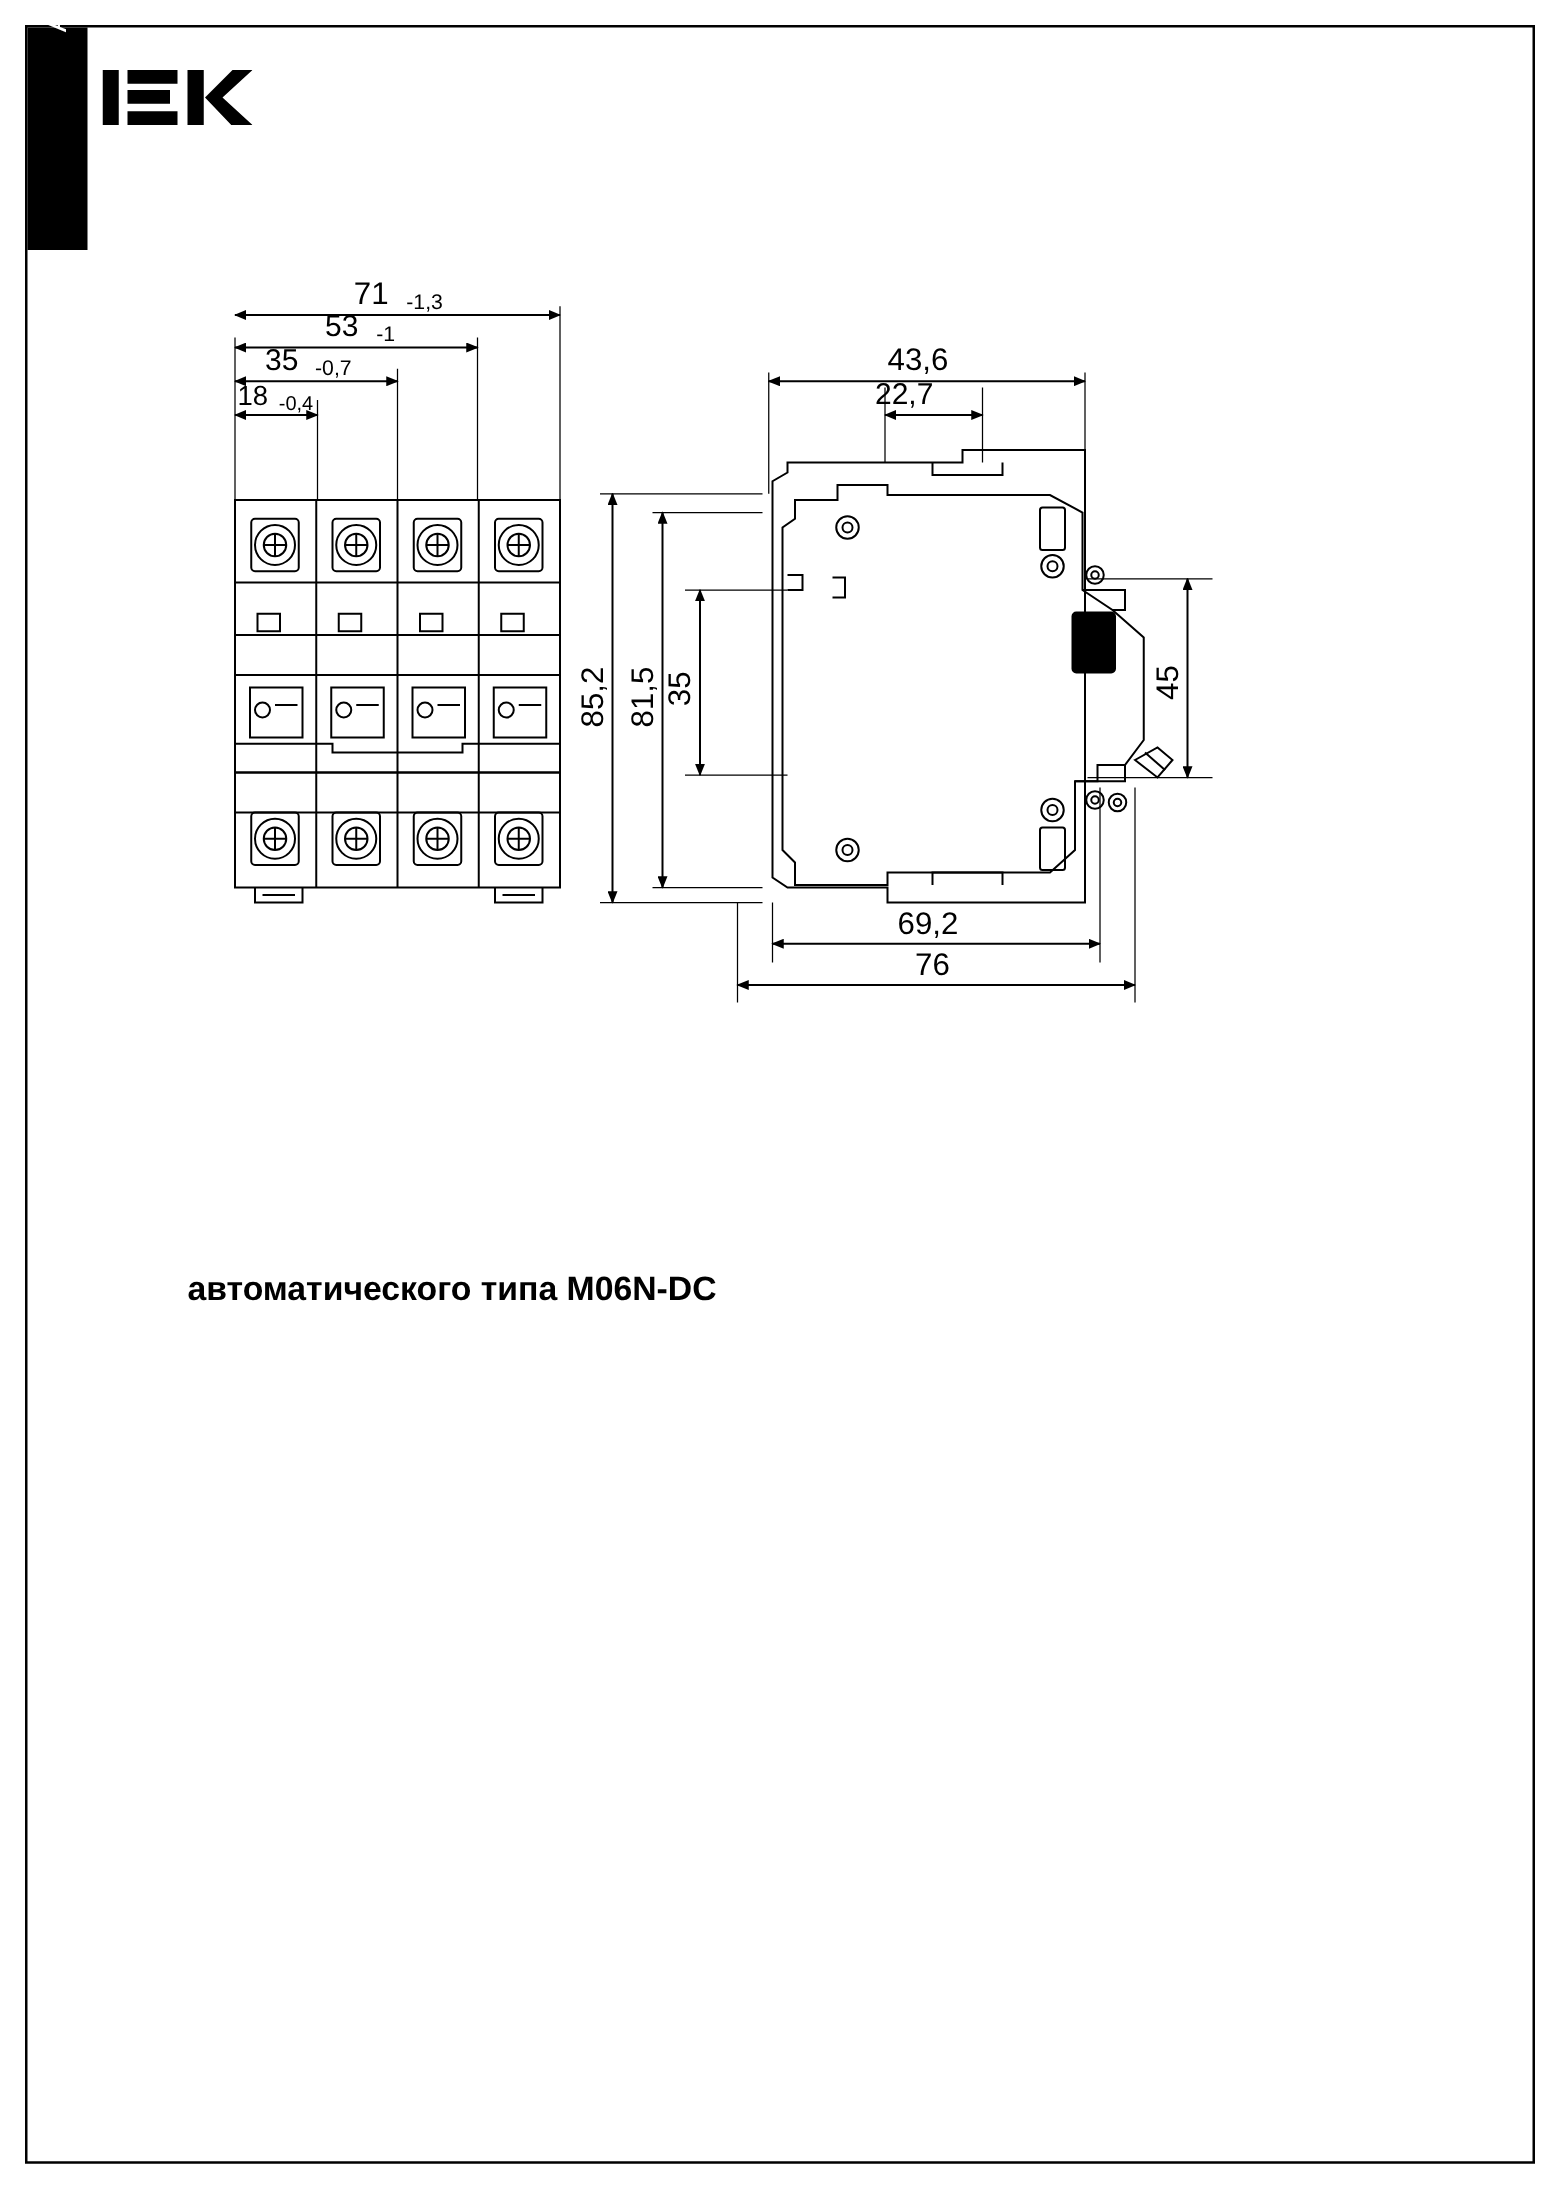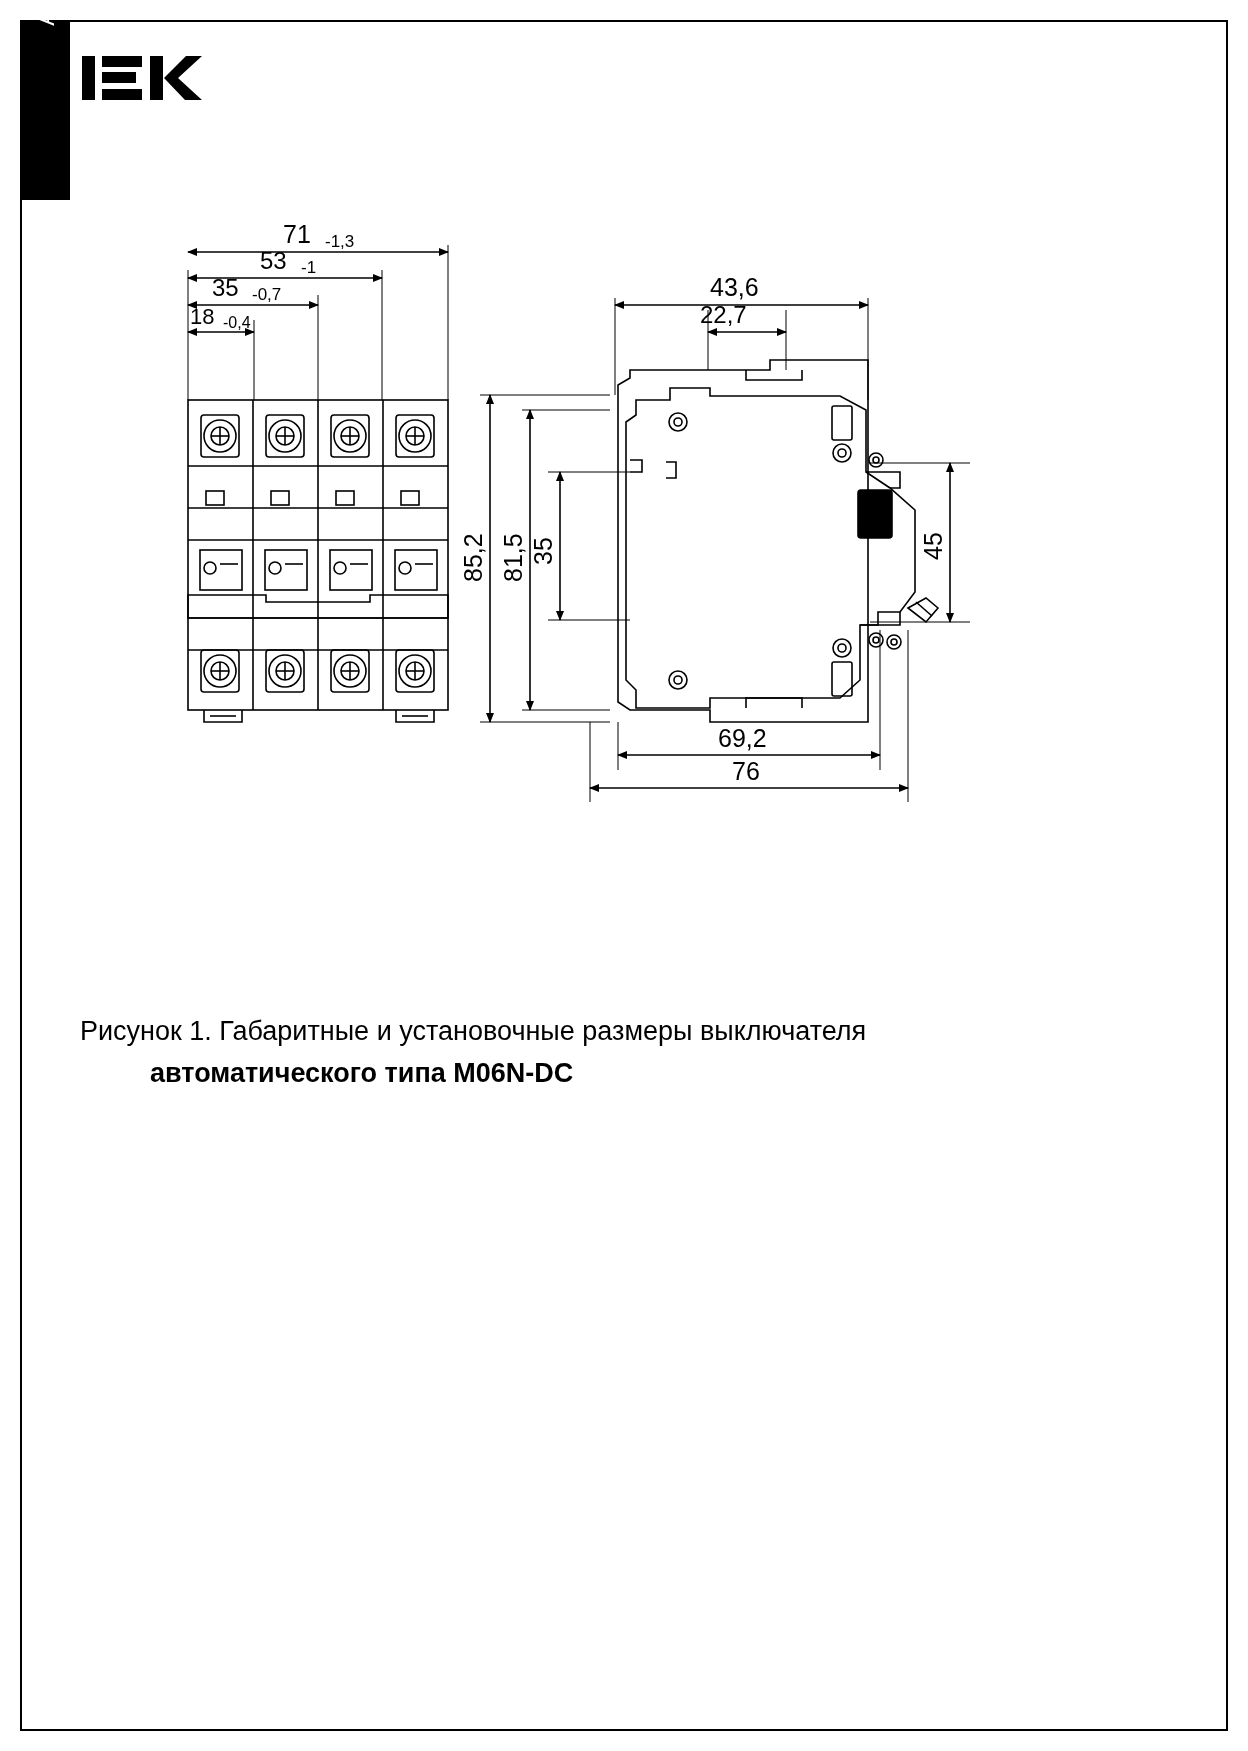"Рисунок 1. Габаритные и установочные" span { html: <span>Рисунок 1. Габаритные и установочные размеры выключателя</span> -> none }
